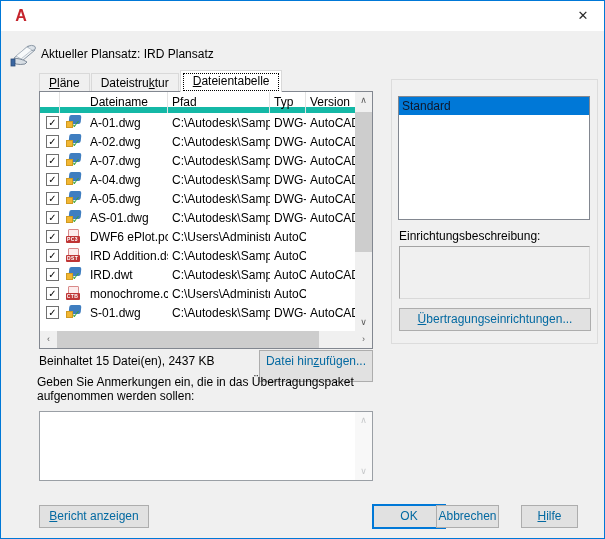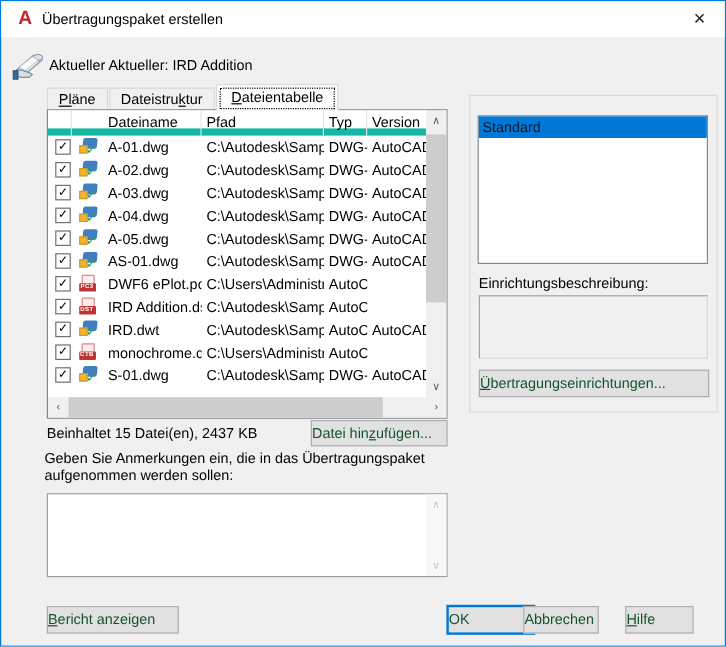"Übertragungspaket erstellen" div.title-text { html: <div>Übertragungspaket erstellen</div> -> none }
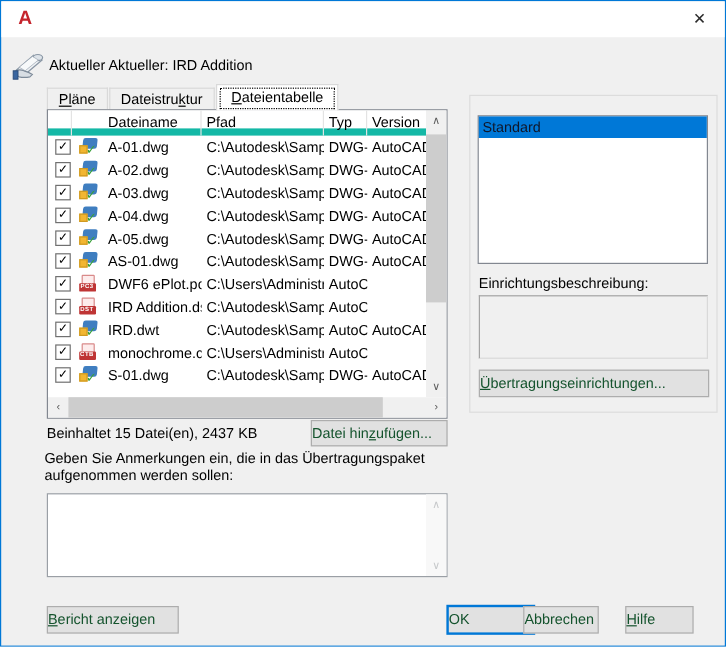"Aktueller Aktueller: IRD Addition" div.plansatz { text: Aktueller: IRD Addition -> Plansatz: IRD Plansatz }
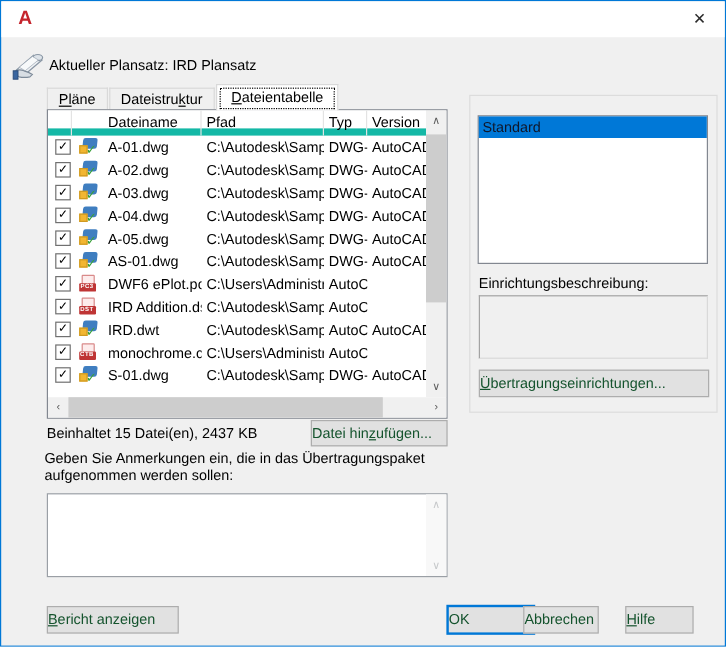"A-03.dwg" div.c-name { text: A-03.dwg -> A-07.dwg }
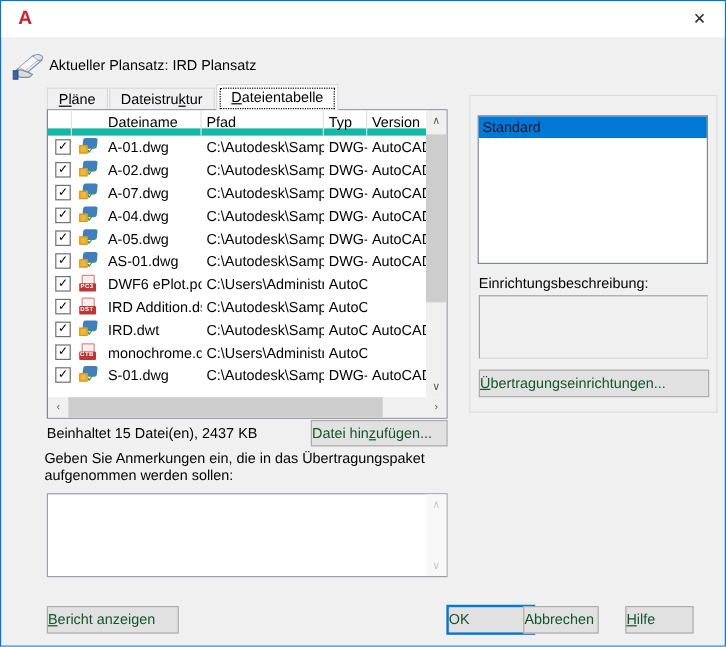"Übertragungseinrichtungen..." .btn { color: #14532d -> #0369a1; text-align: left -> center }
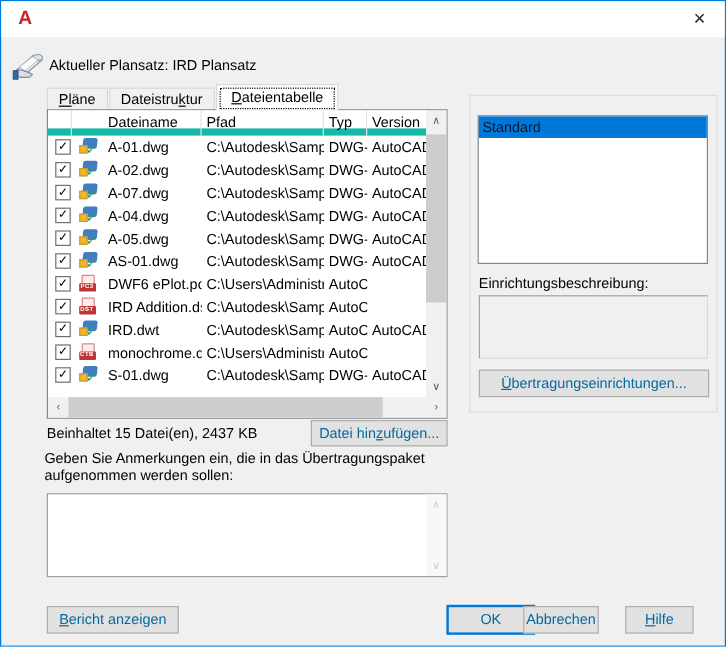"Datei hinzufügen..." .add-file { height: 22px -> 32px }
